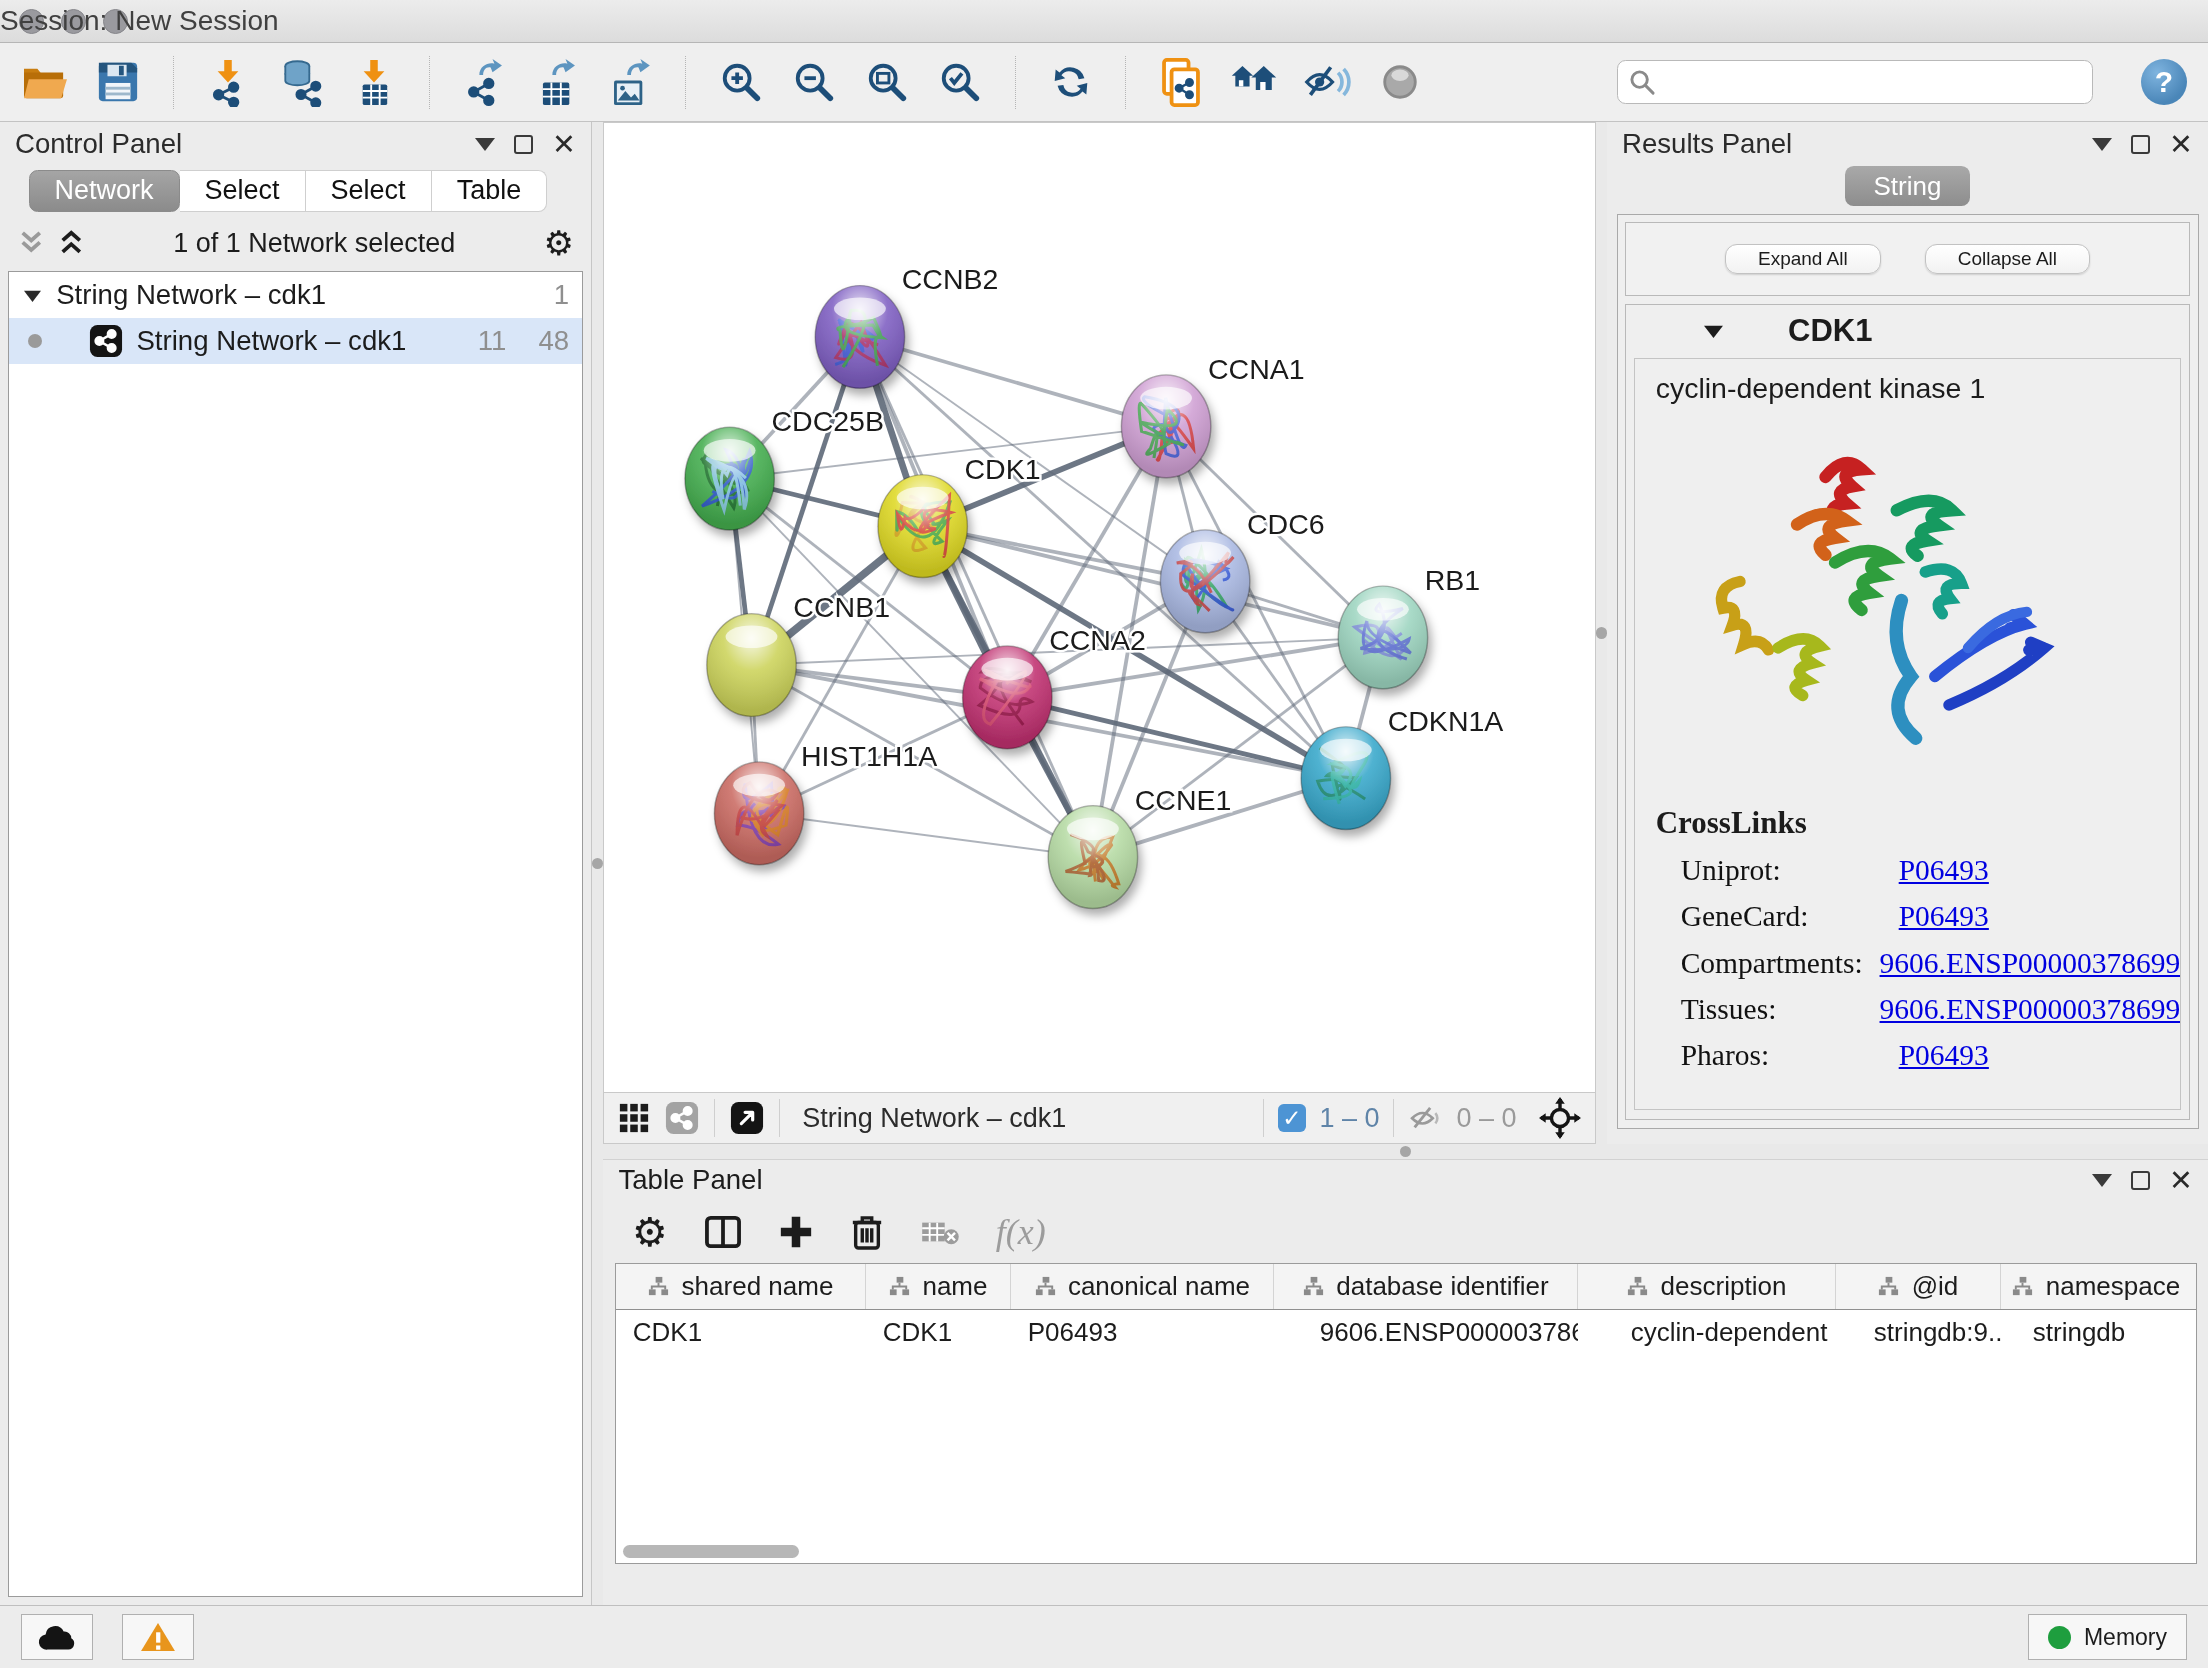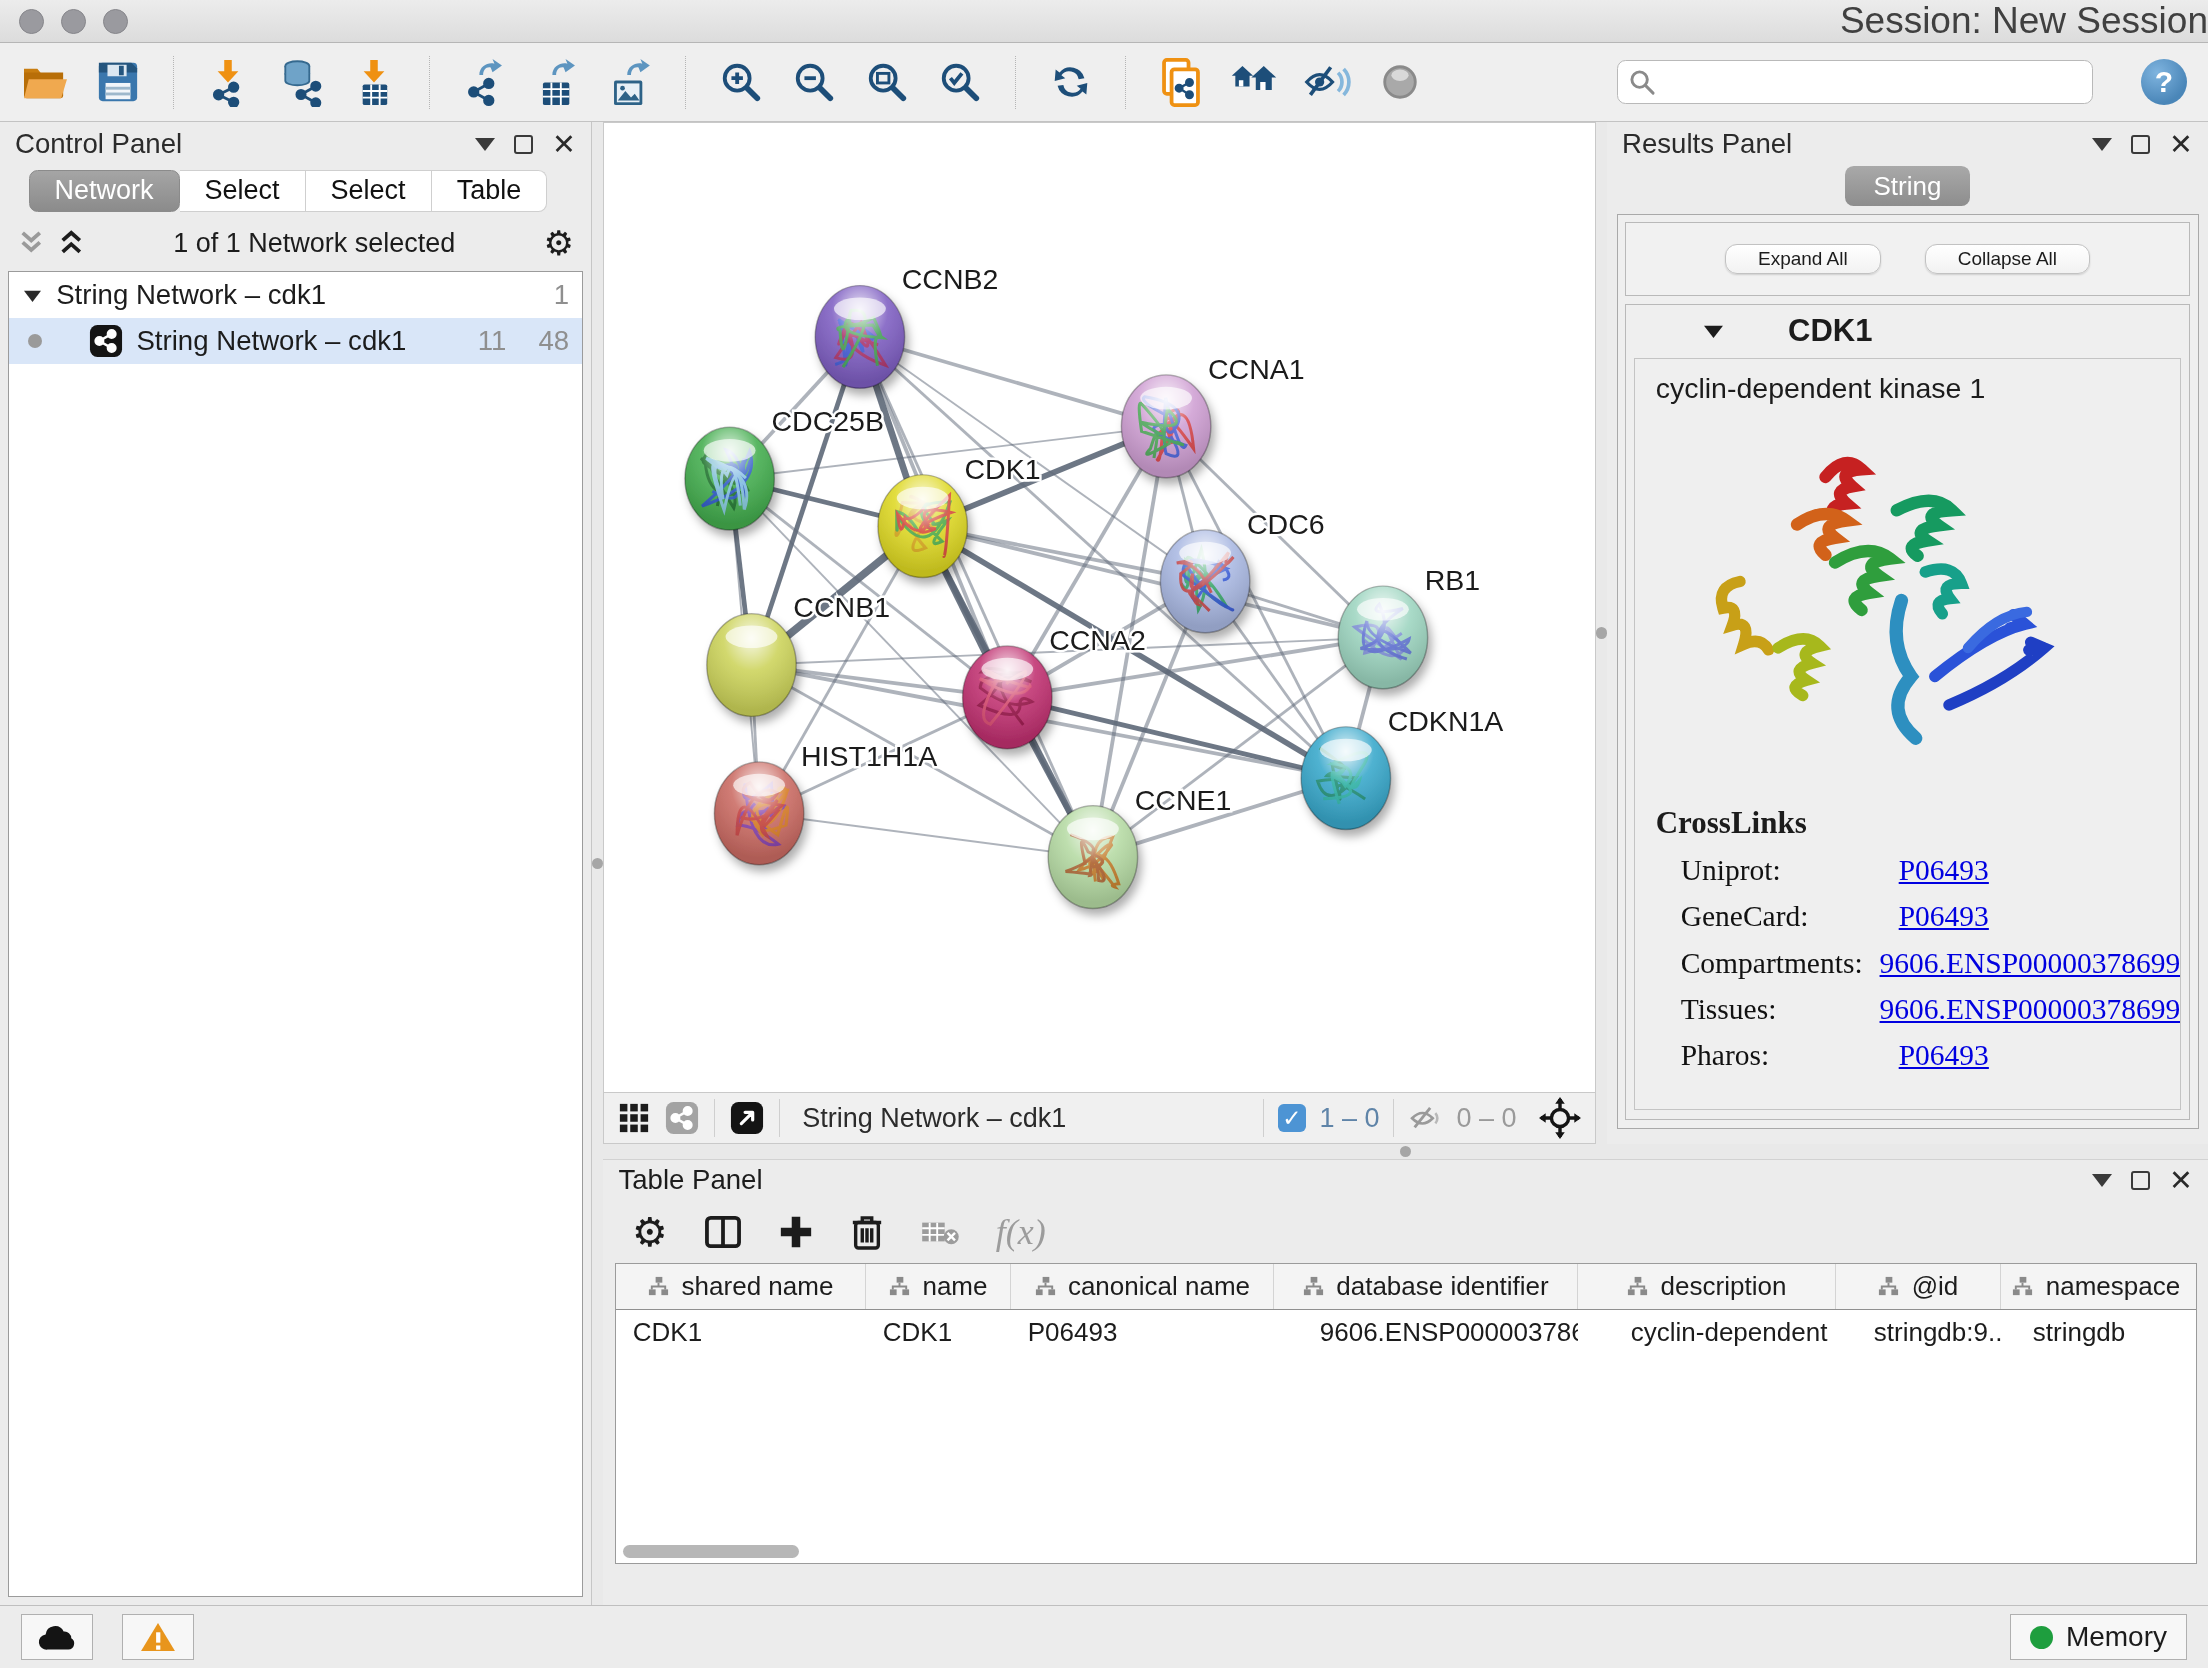"Session: New Session" .win-title { font-size: 37px -> 28px; text-align: right -> left }
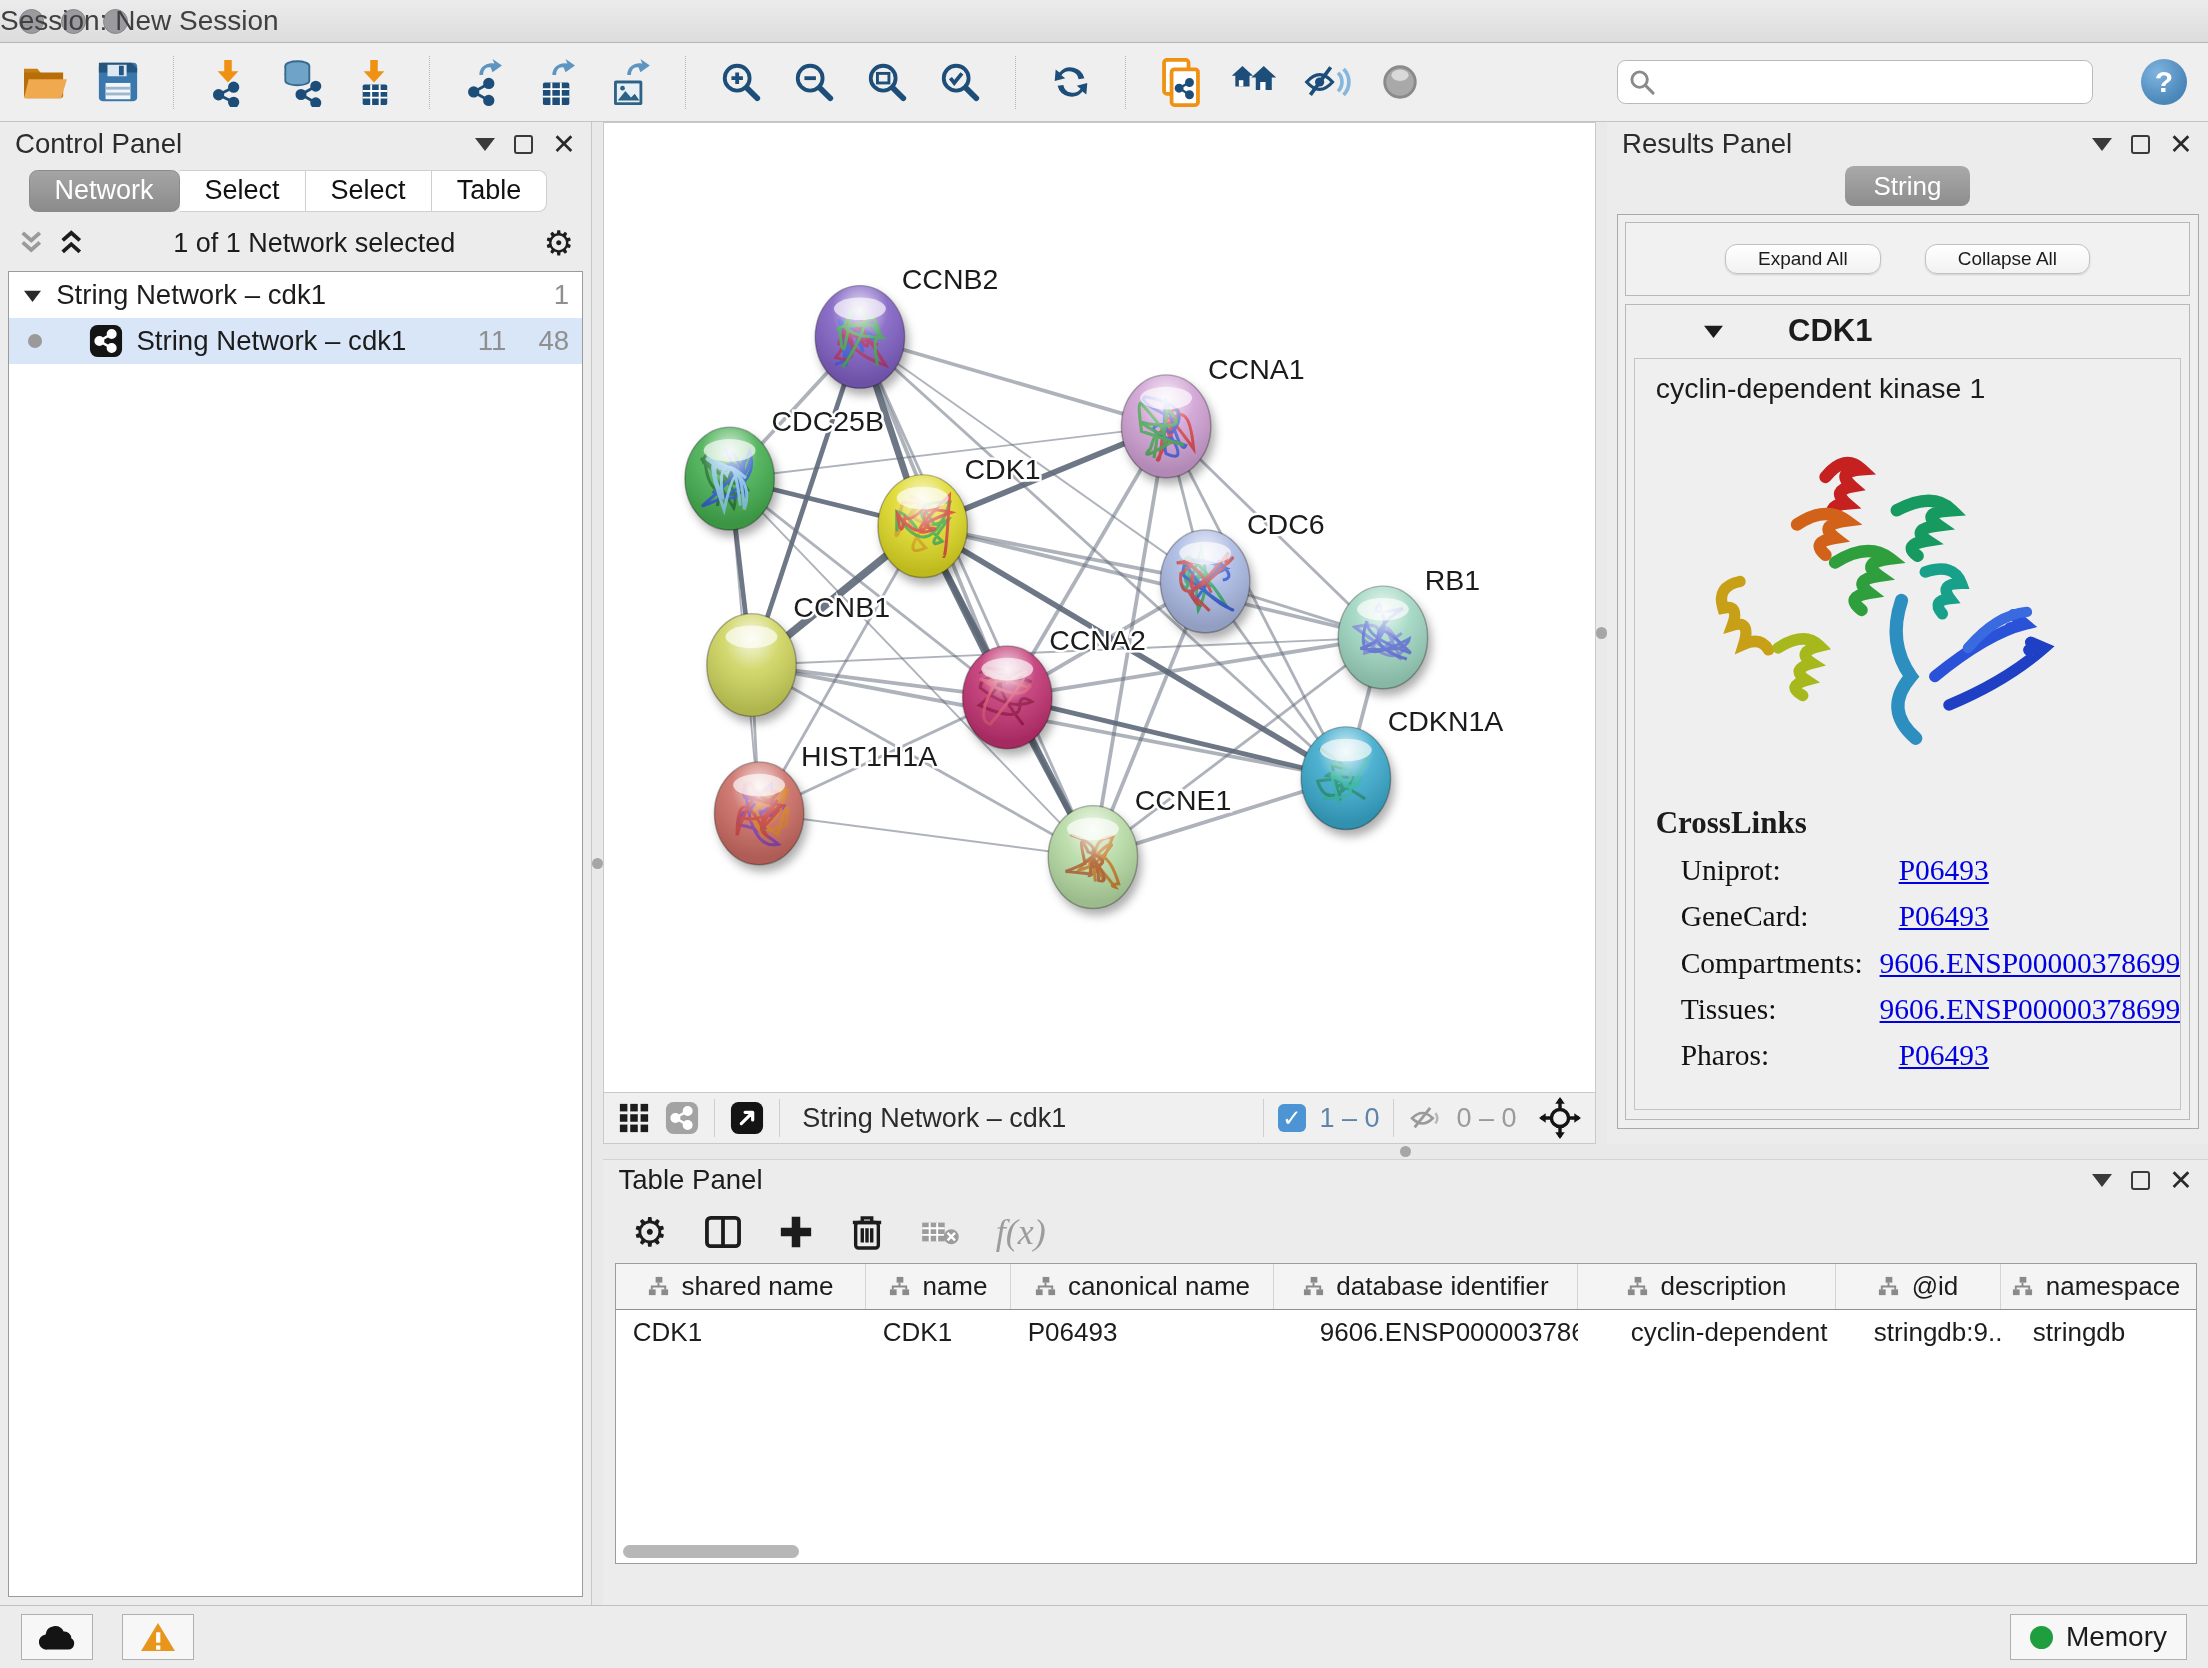"Memory" .mem-btn { font-size: 28px -> 23px }
